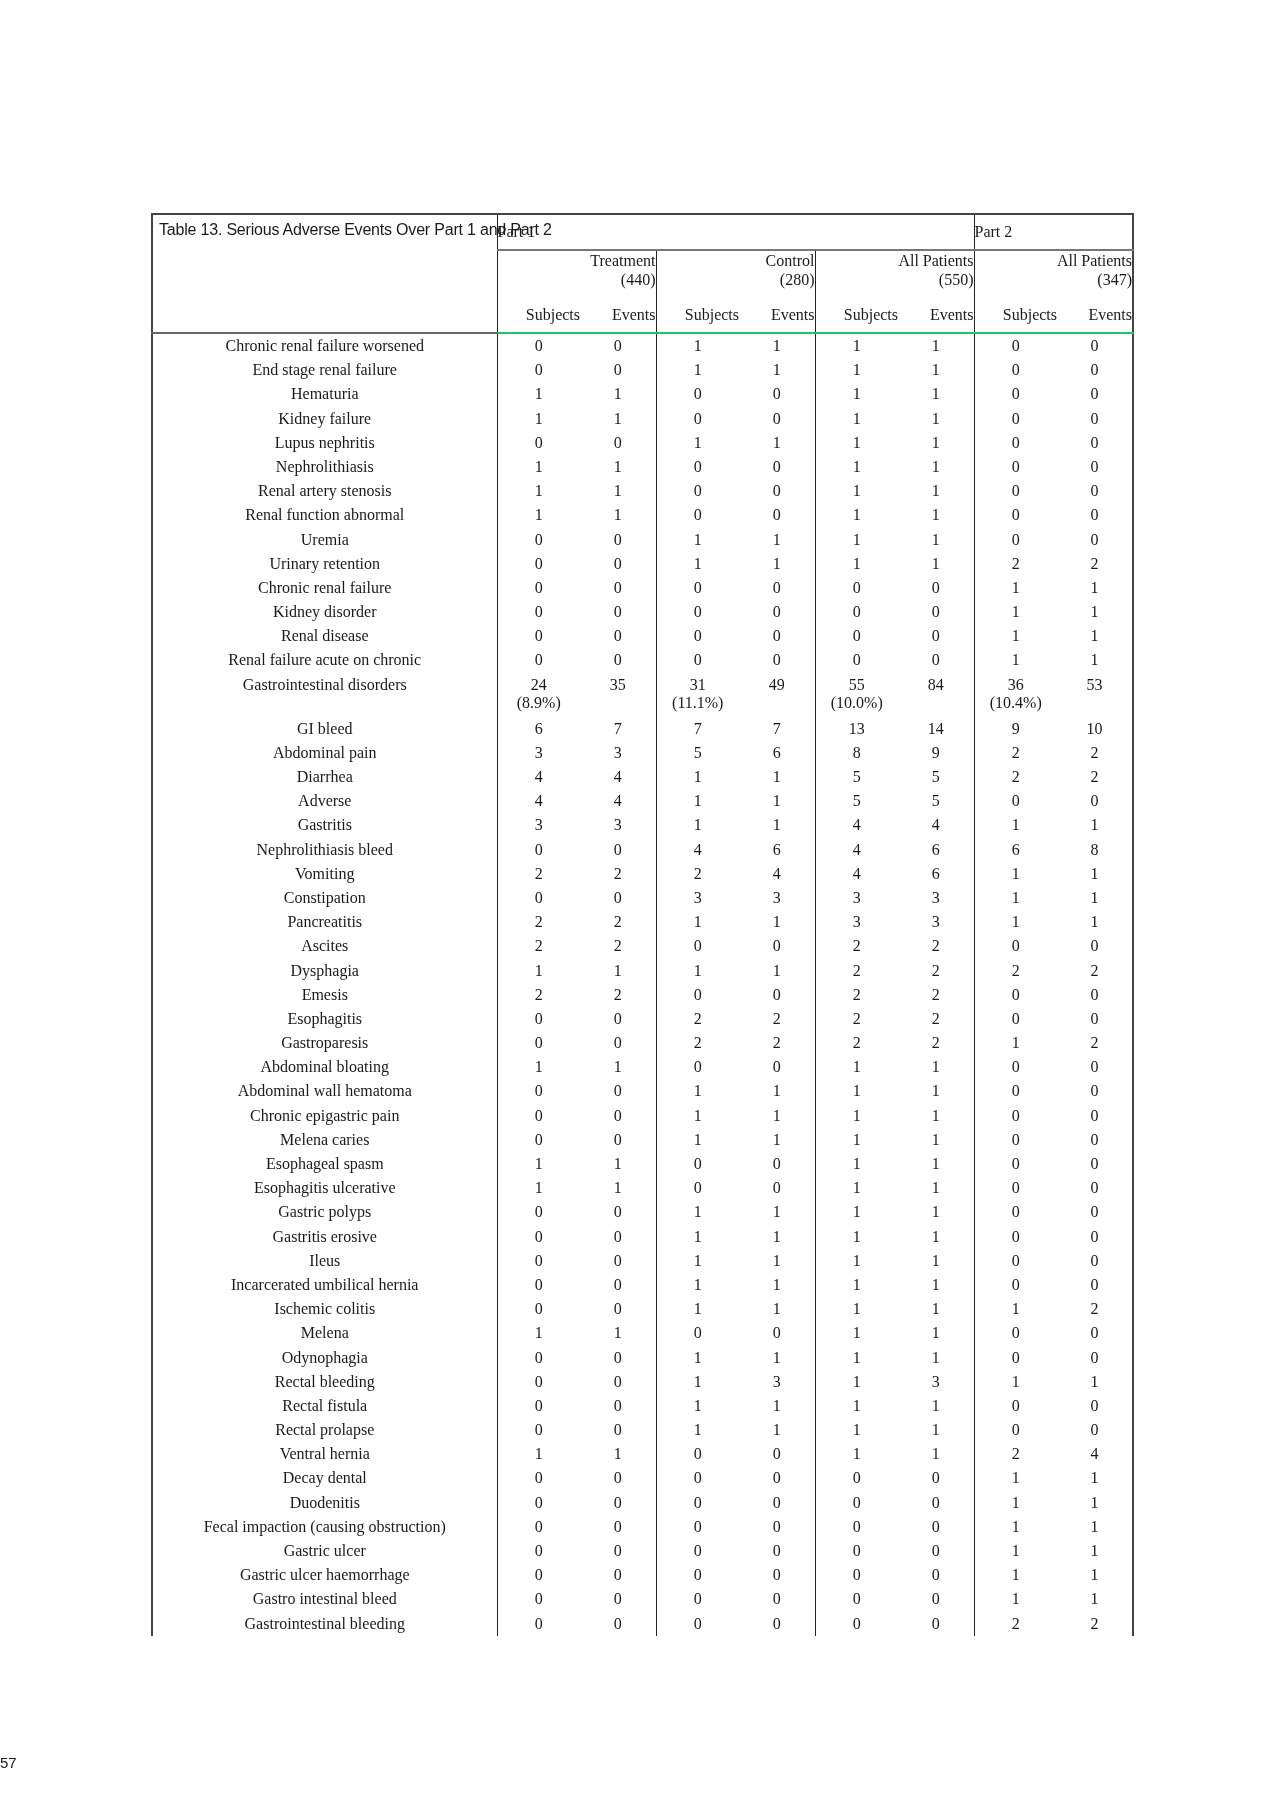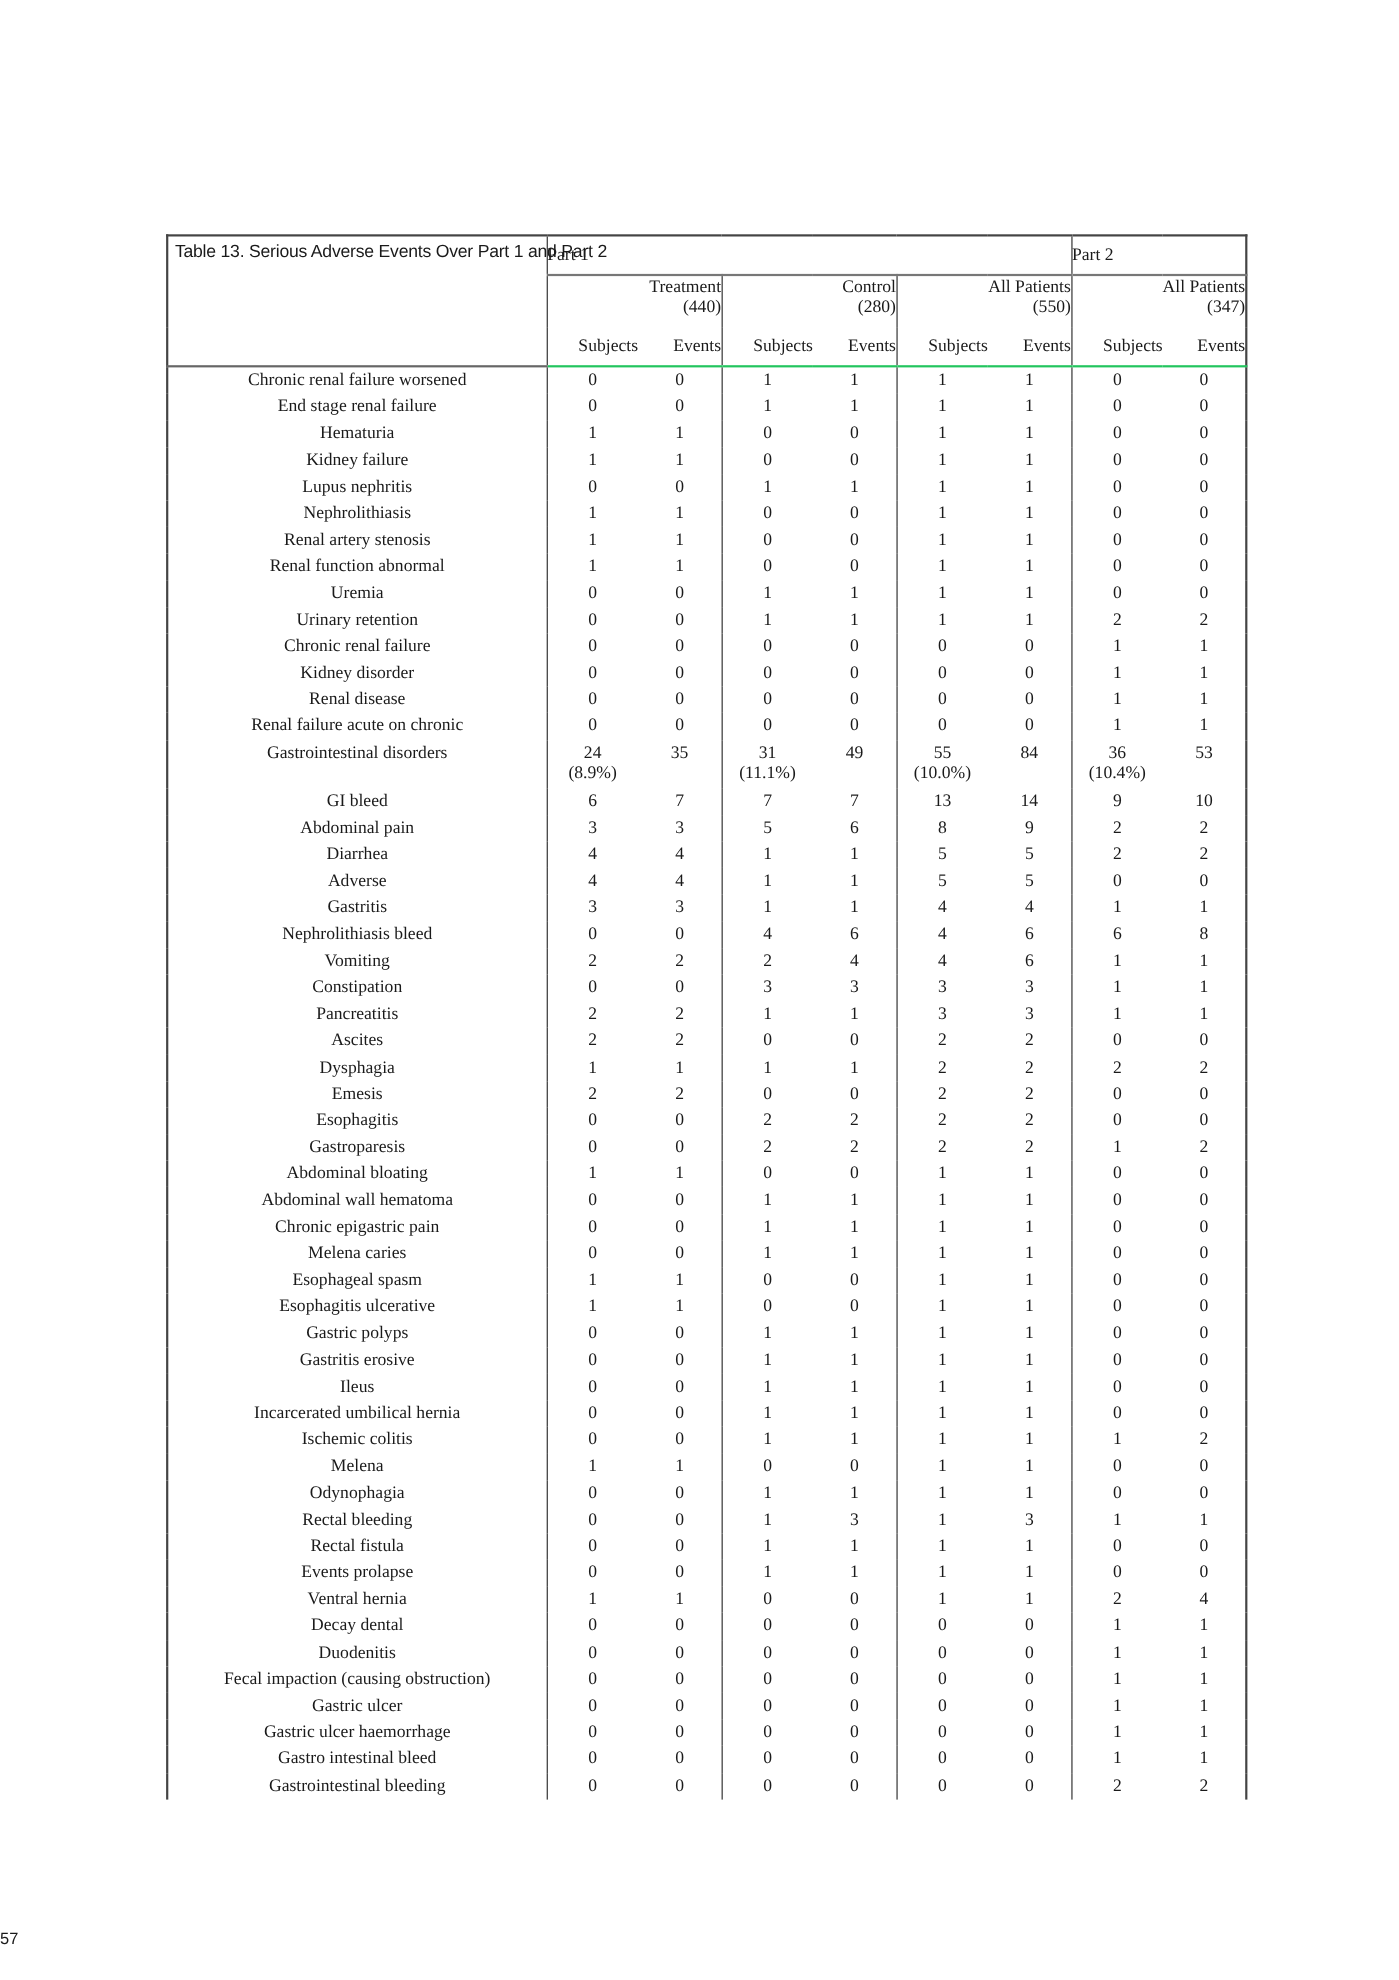"Events prolapse" td.term { text: Events -> Rectal }
